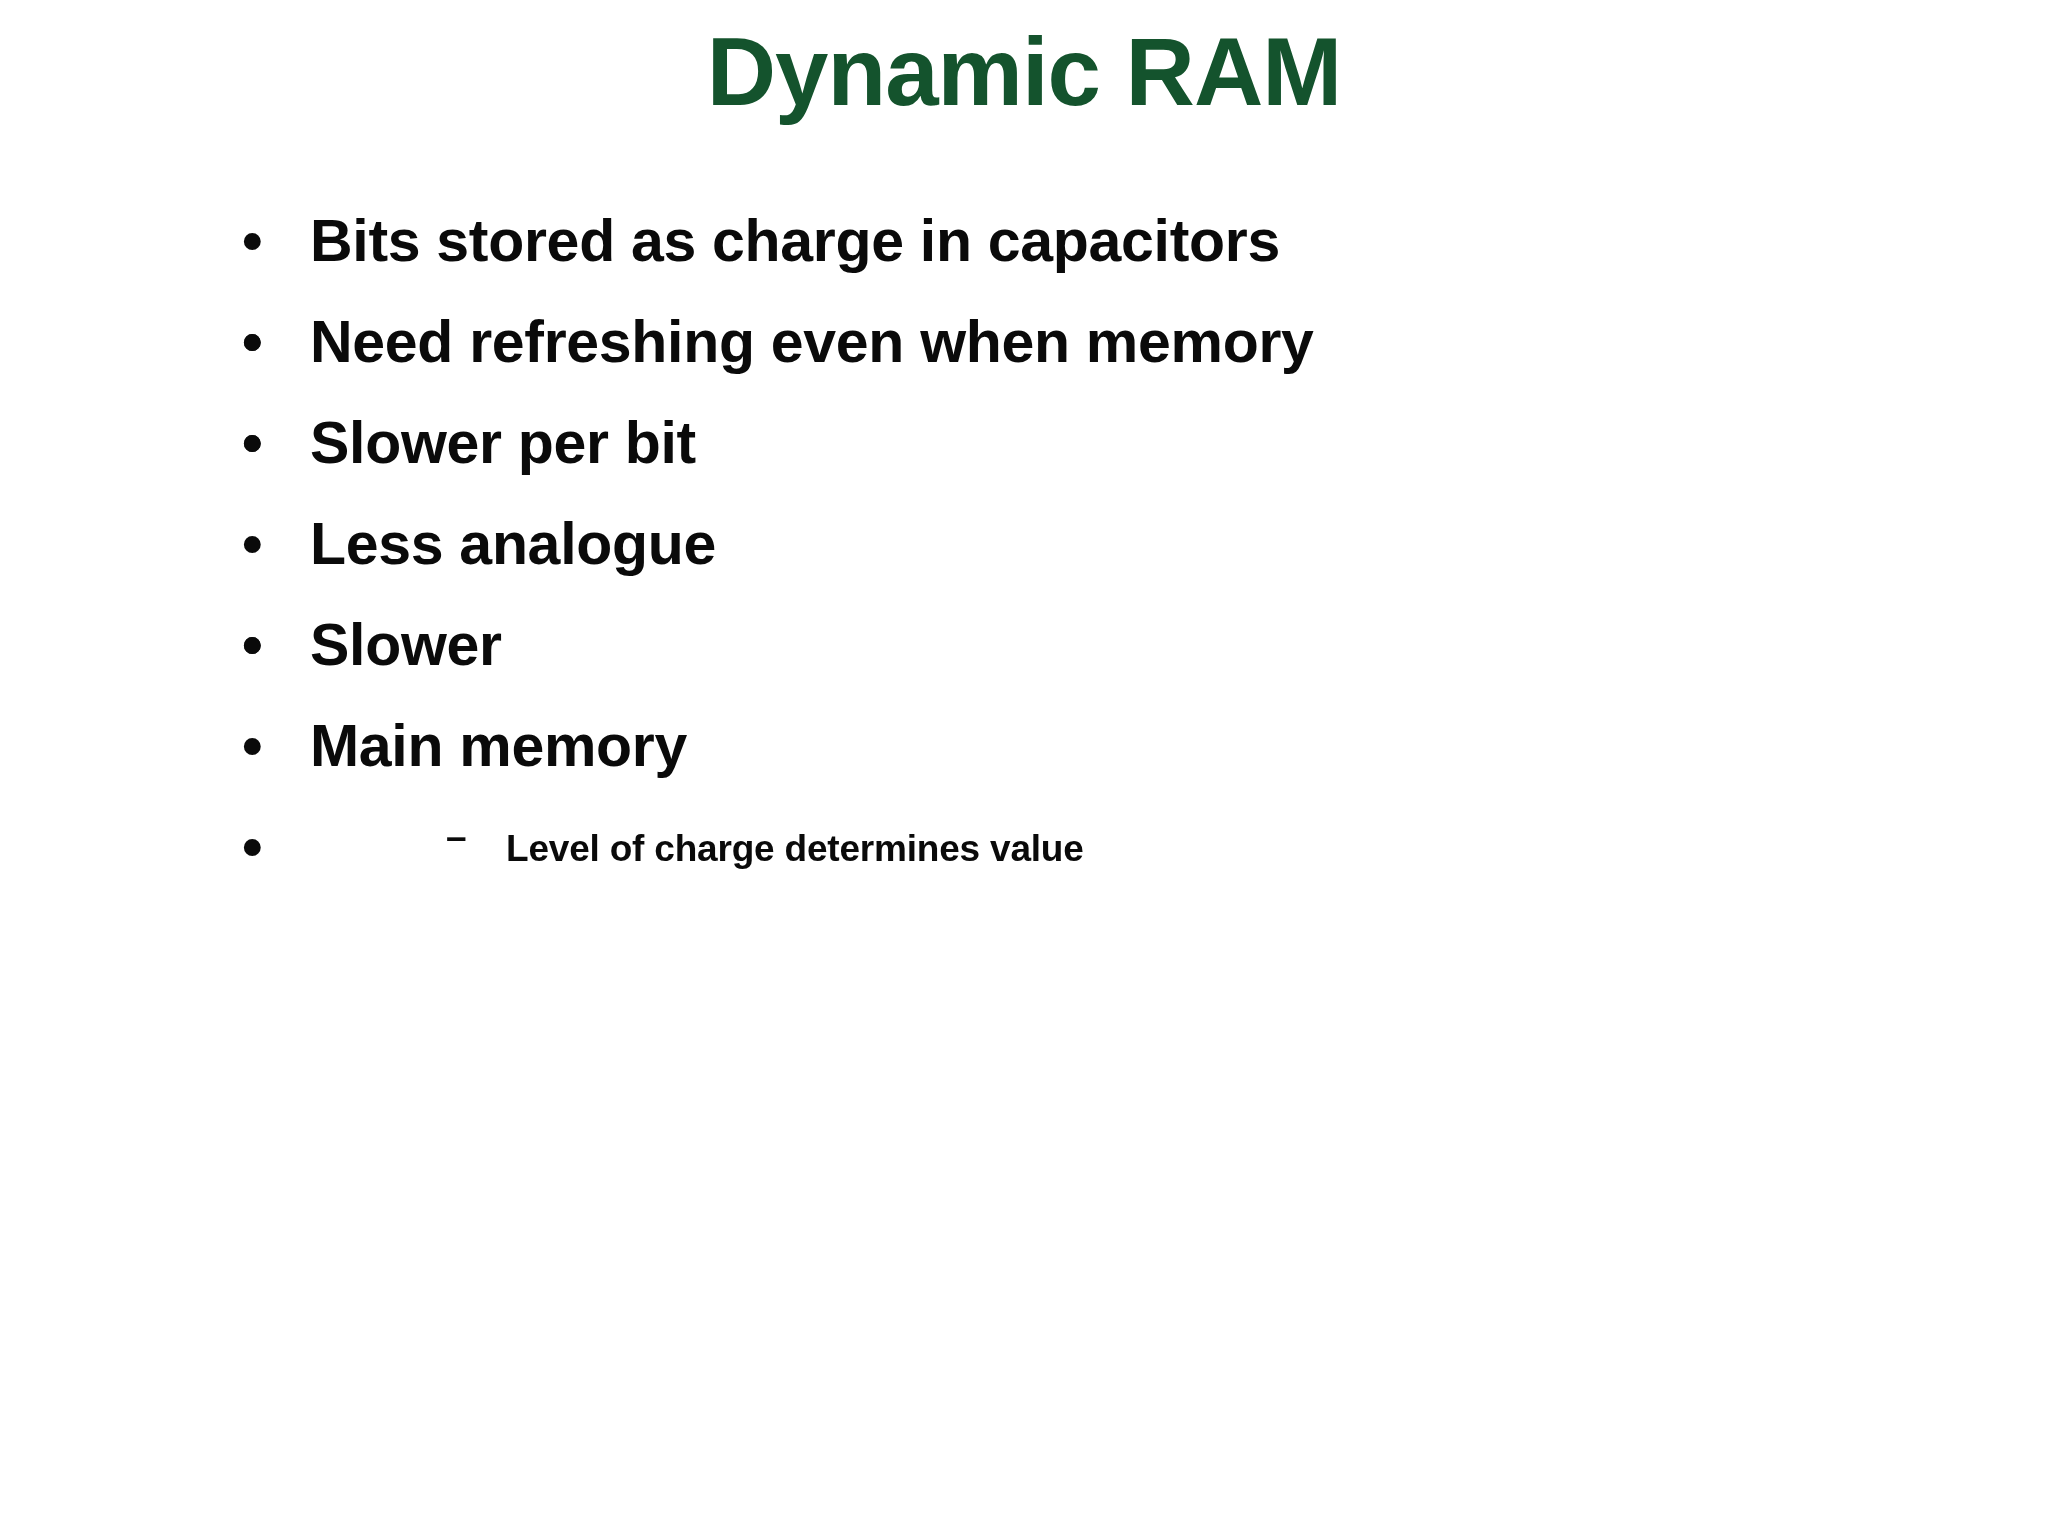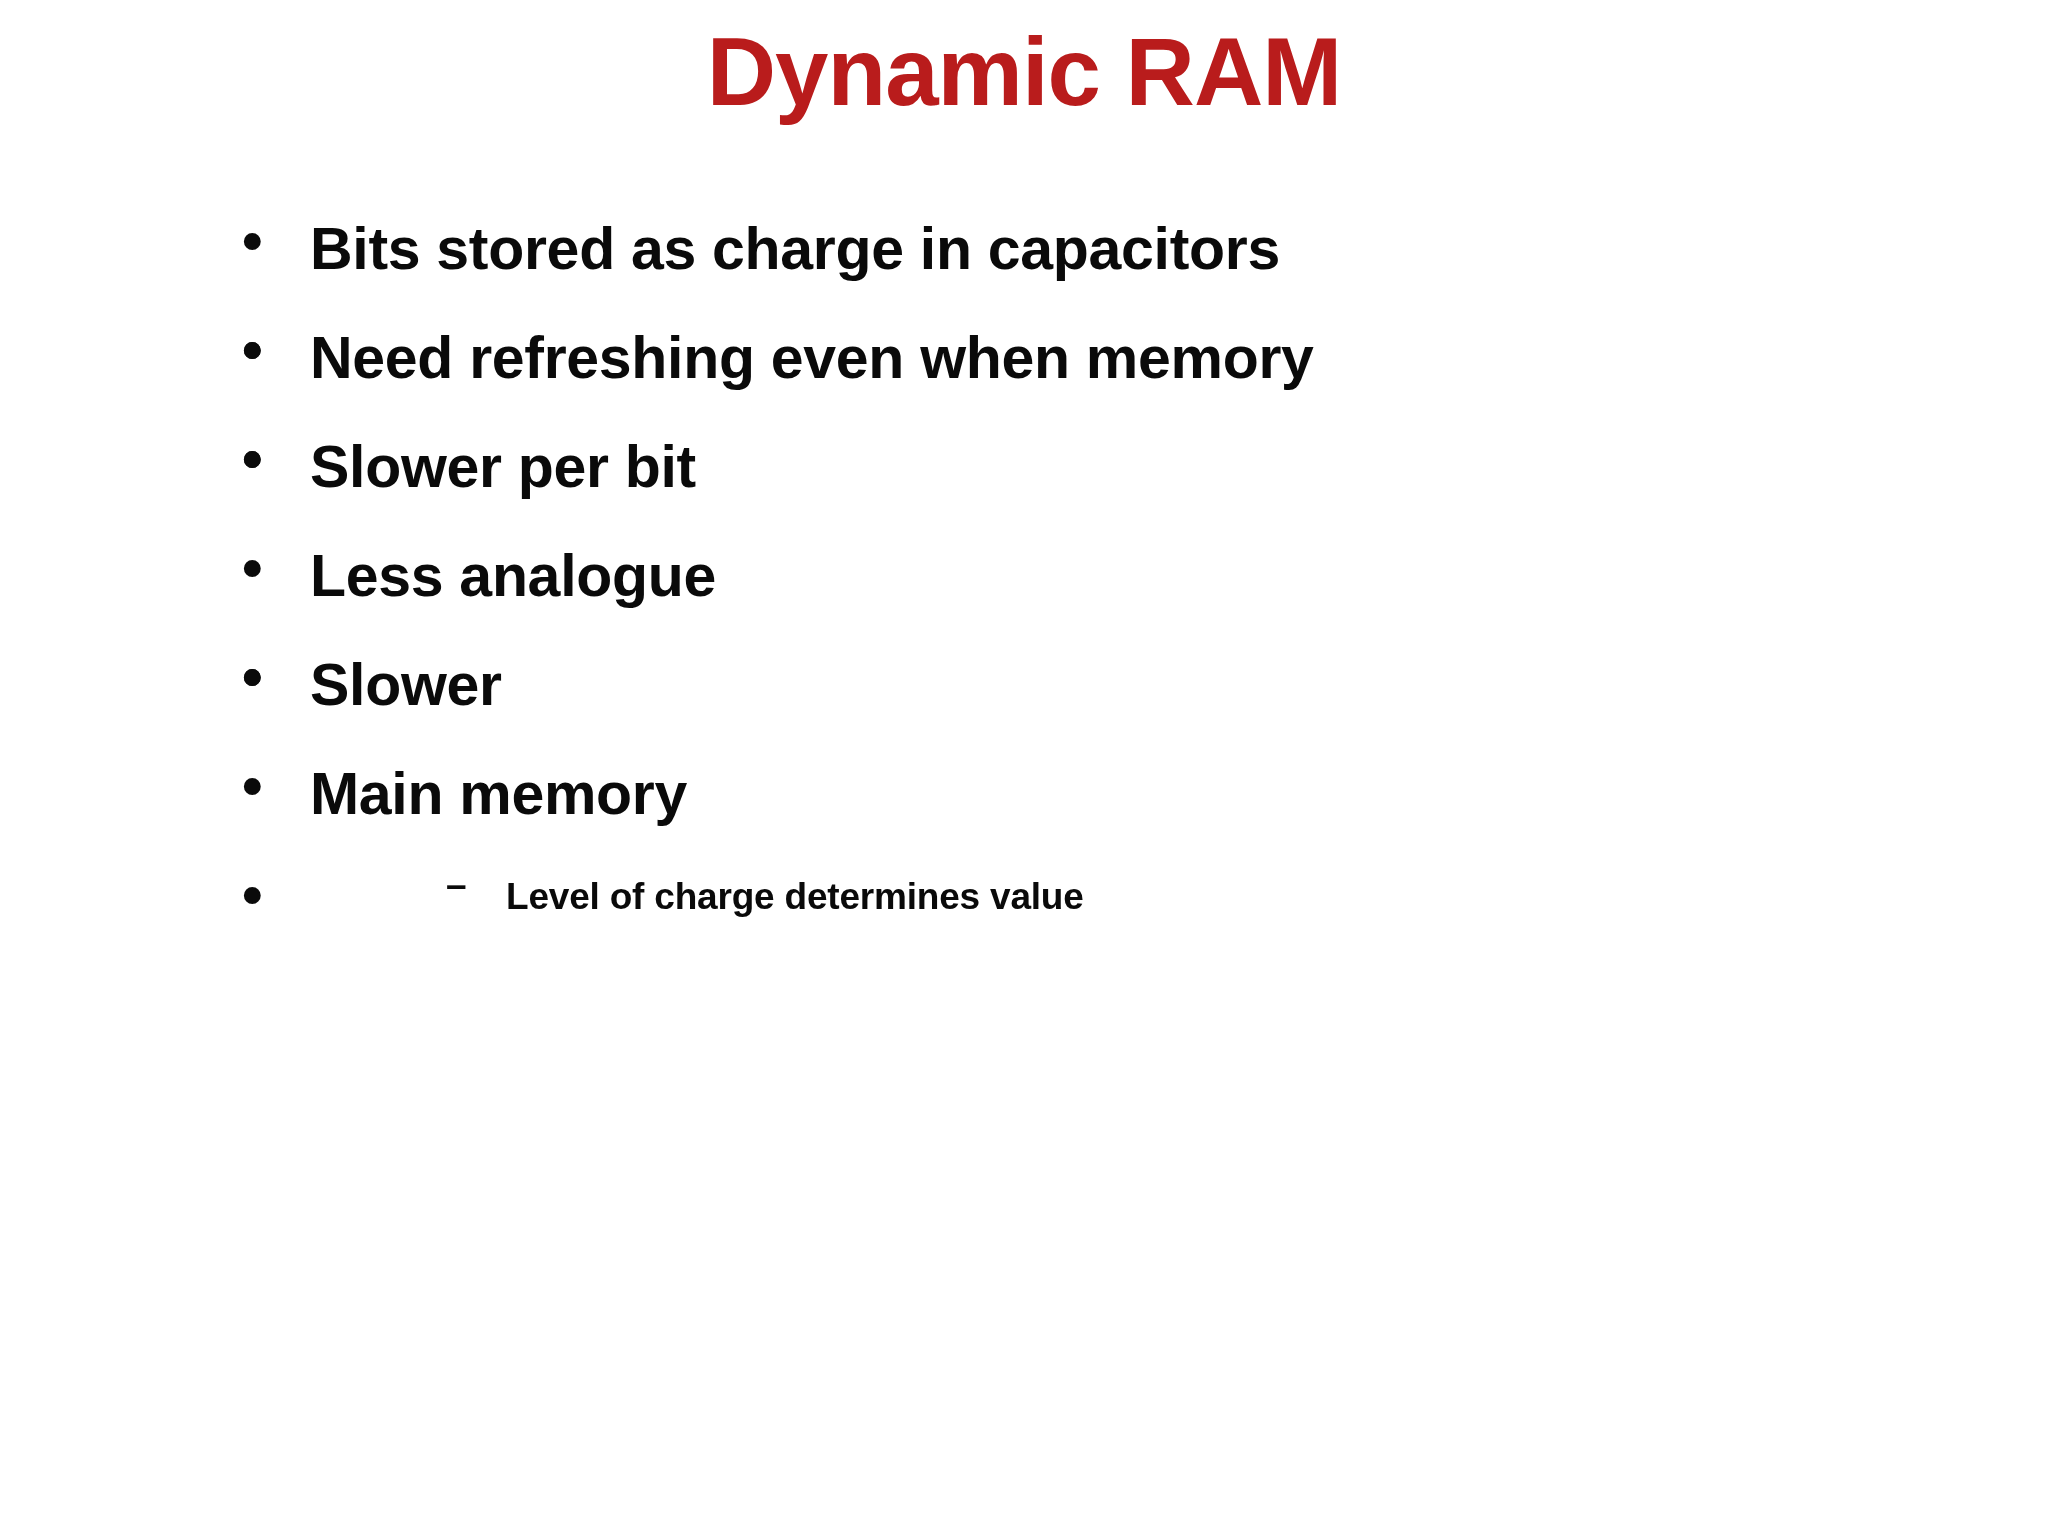"Dynamic RAM" .slide-title { color: #b91c1c -> #14532d }
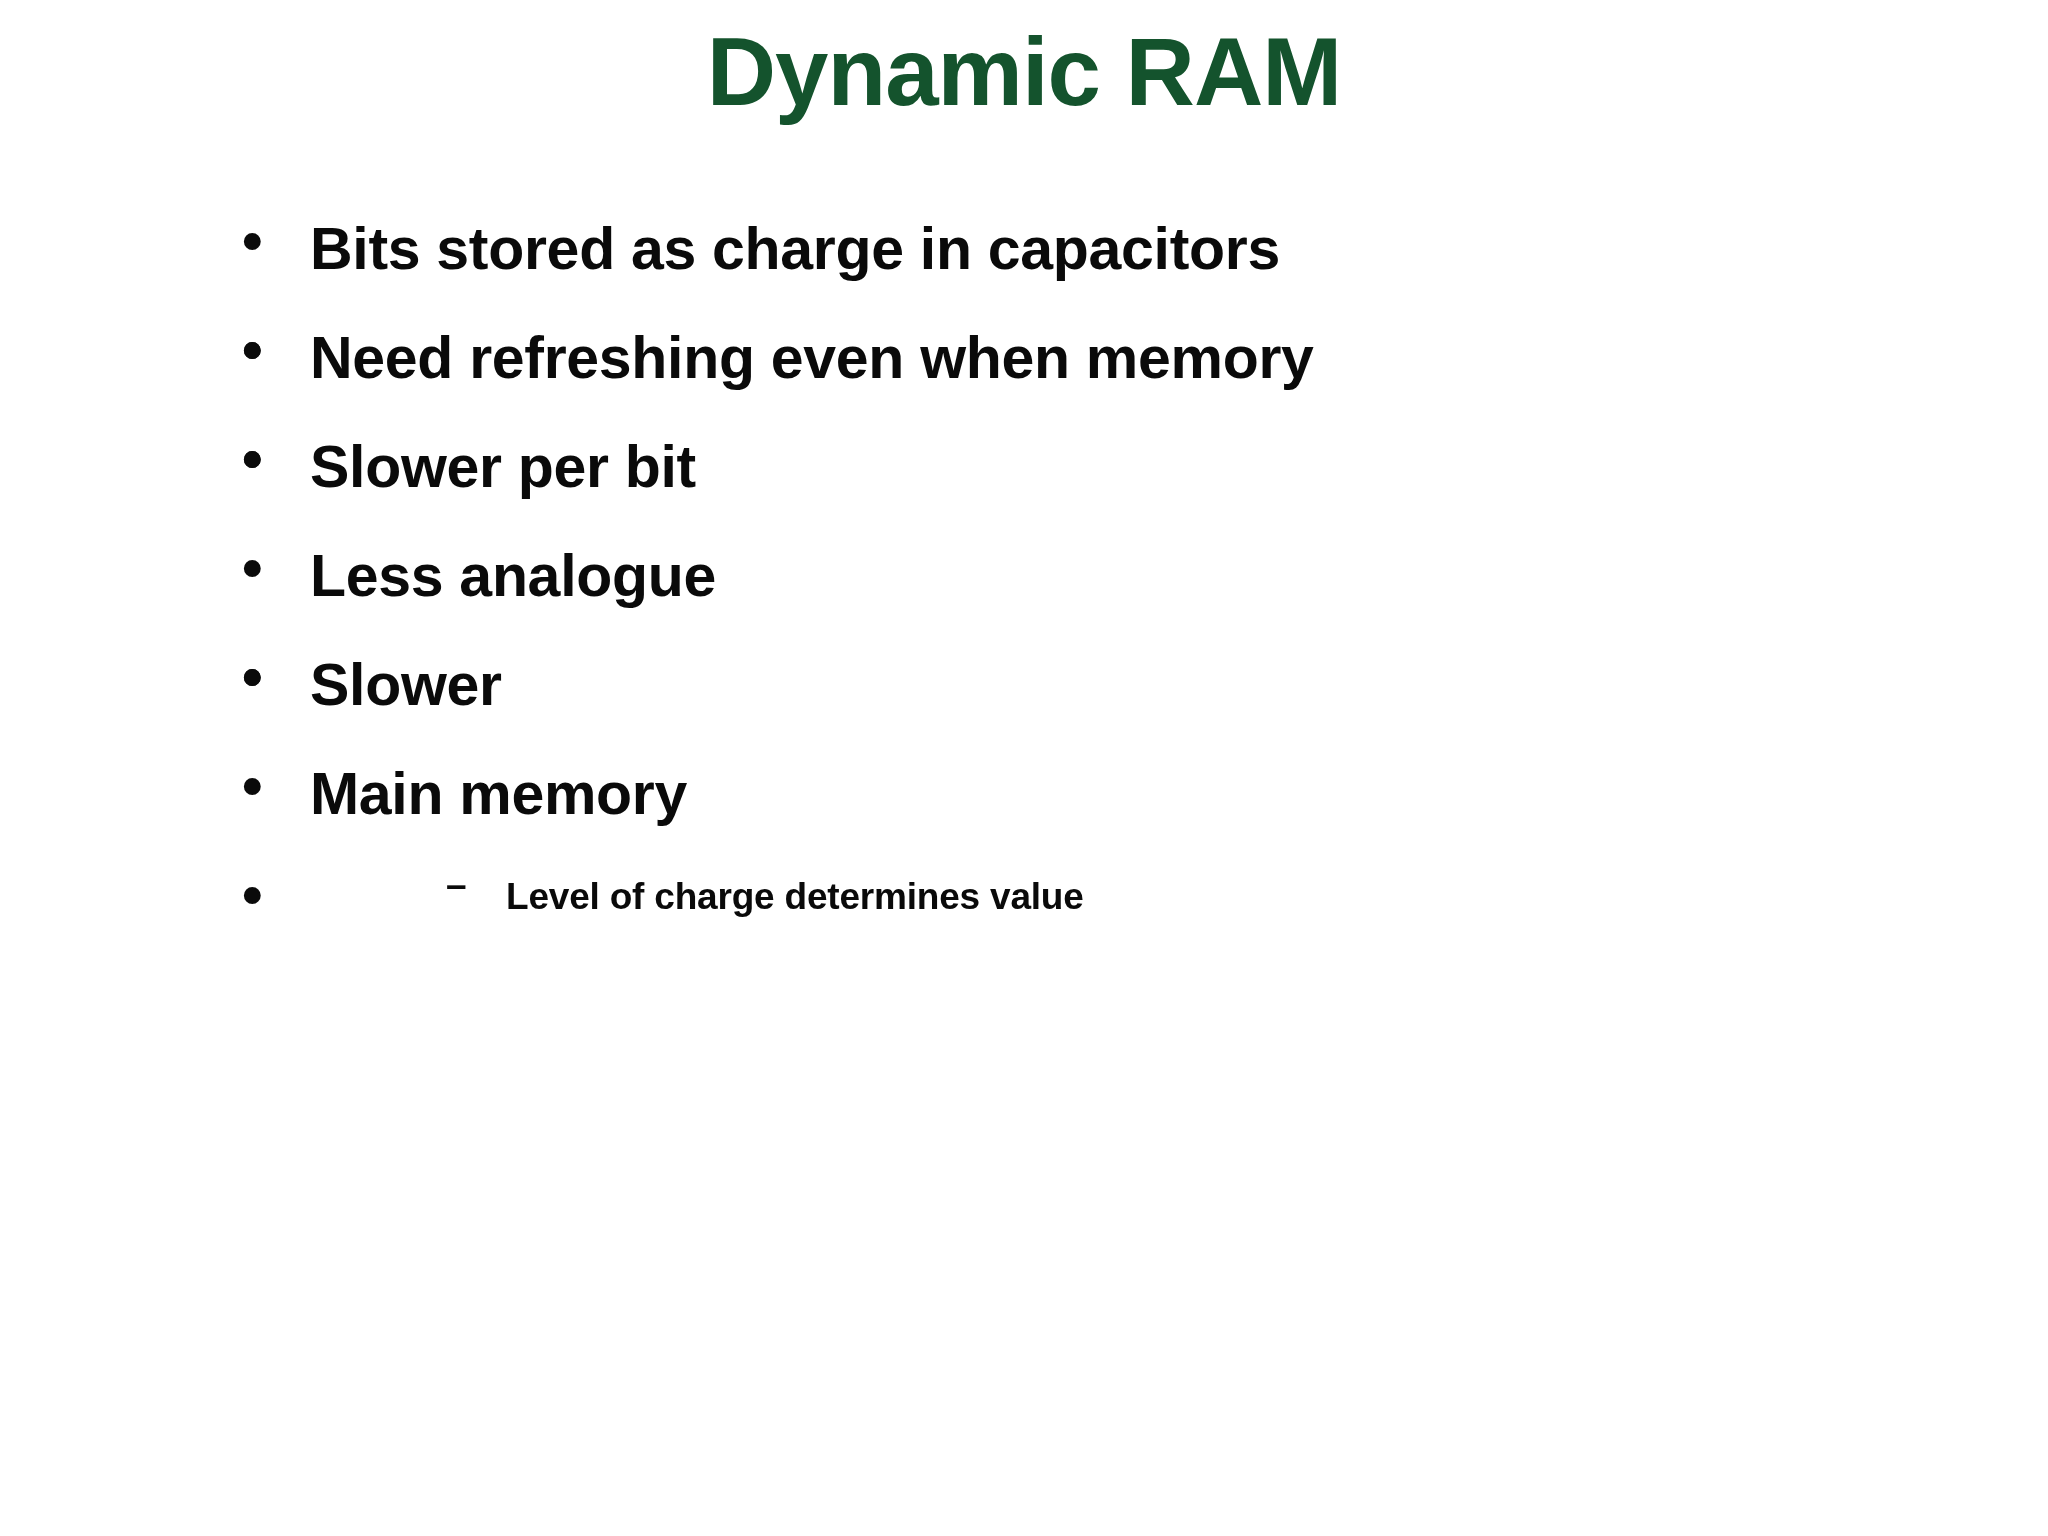"Bits stored as charge in" li.bullet-l1 > .btext { margin-top: 8px -> none }
